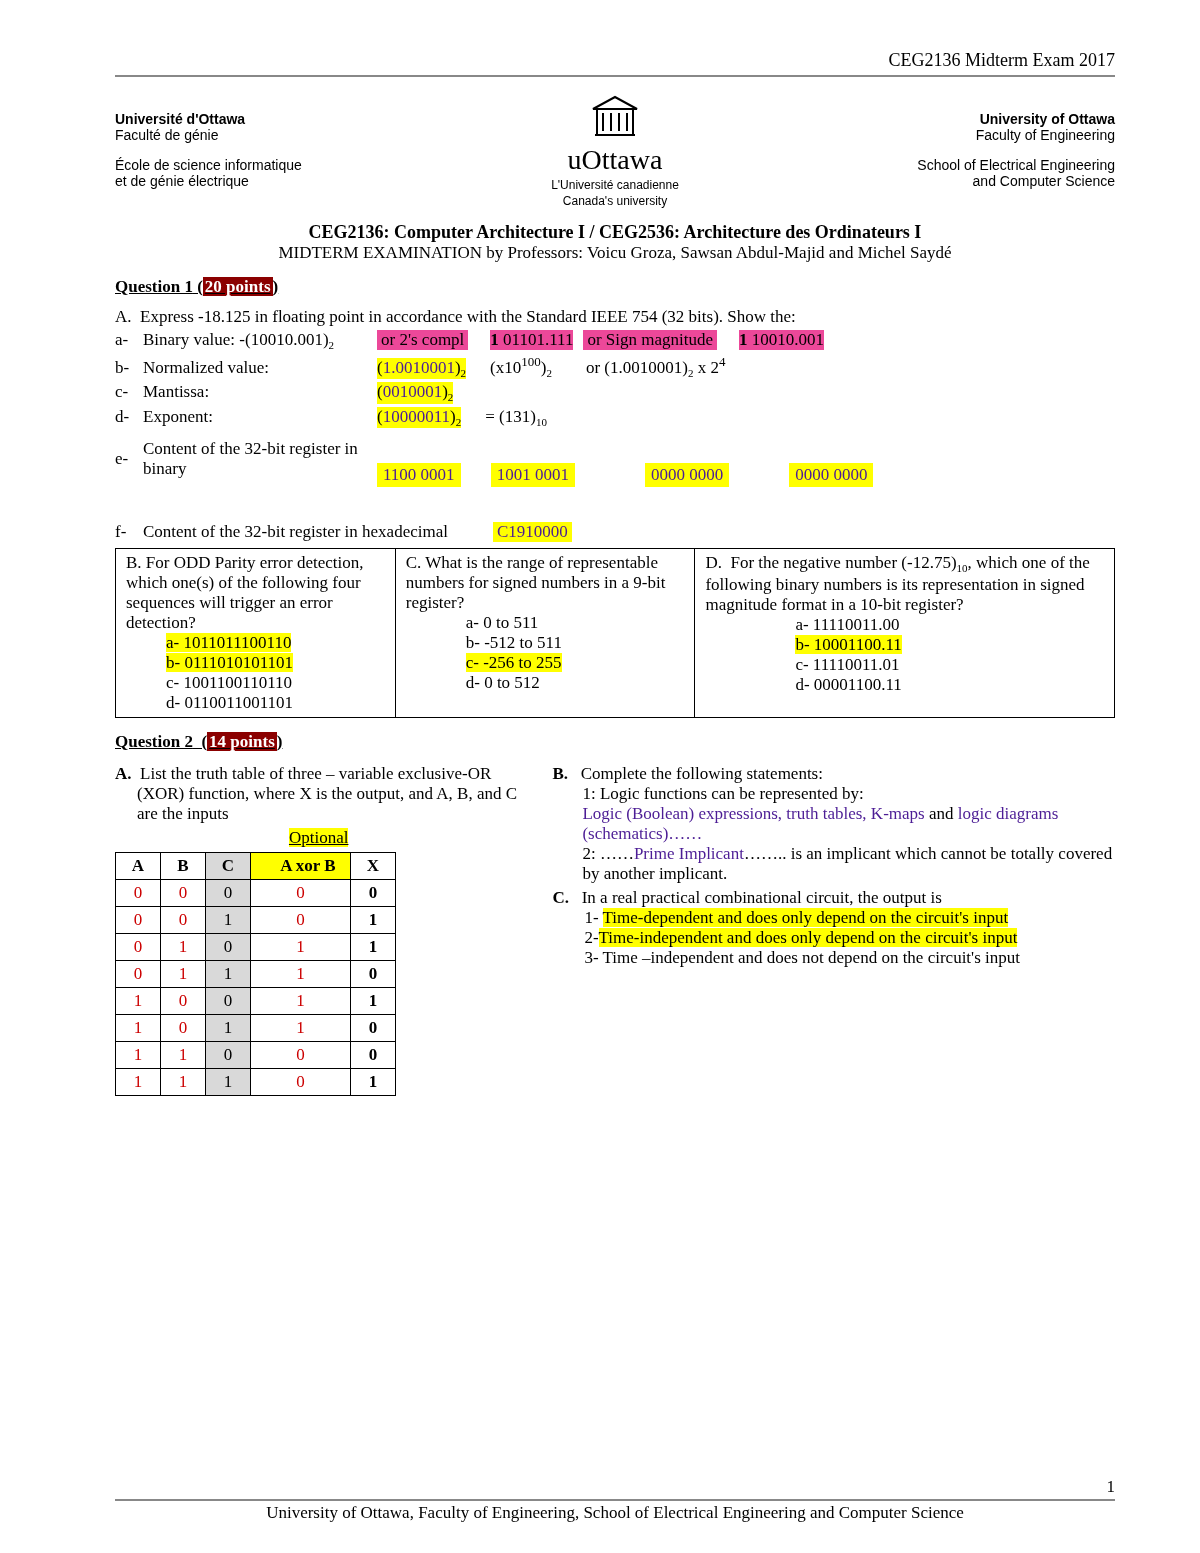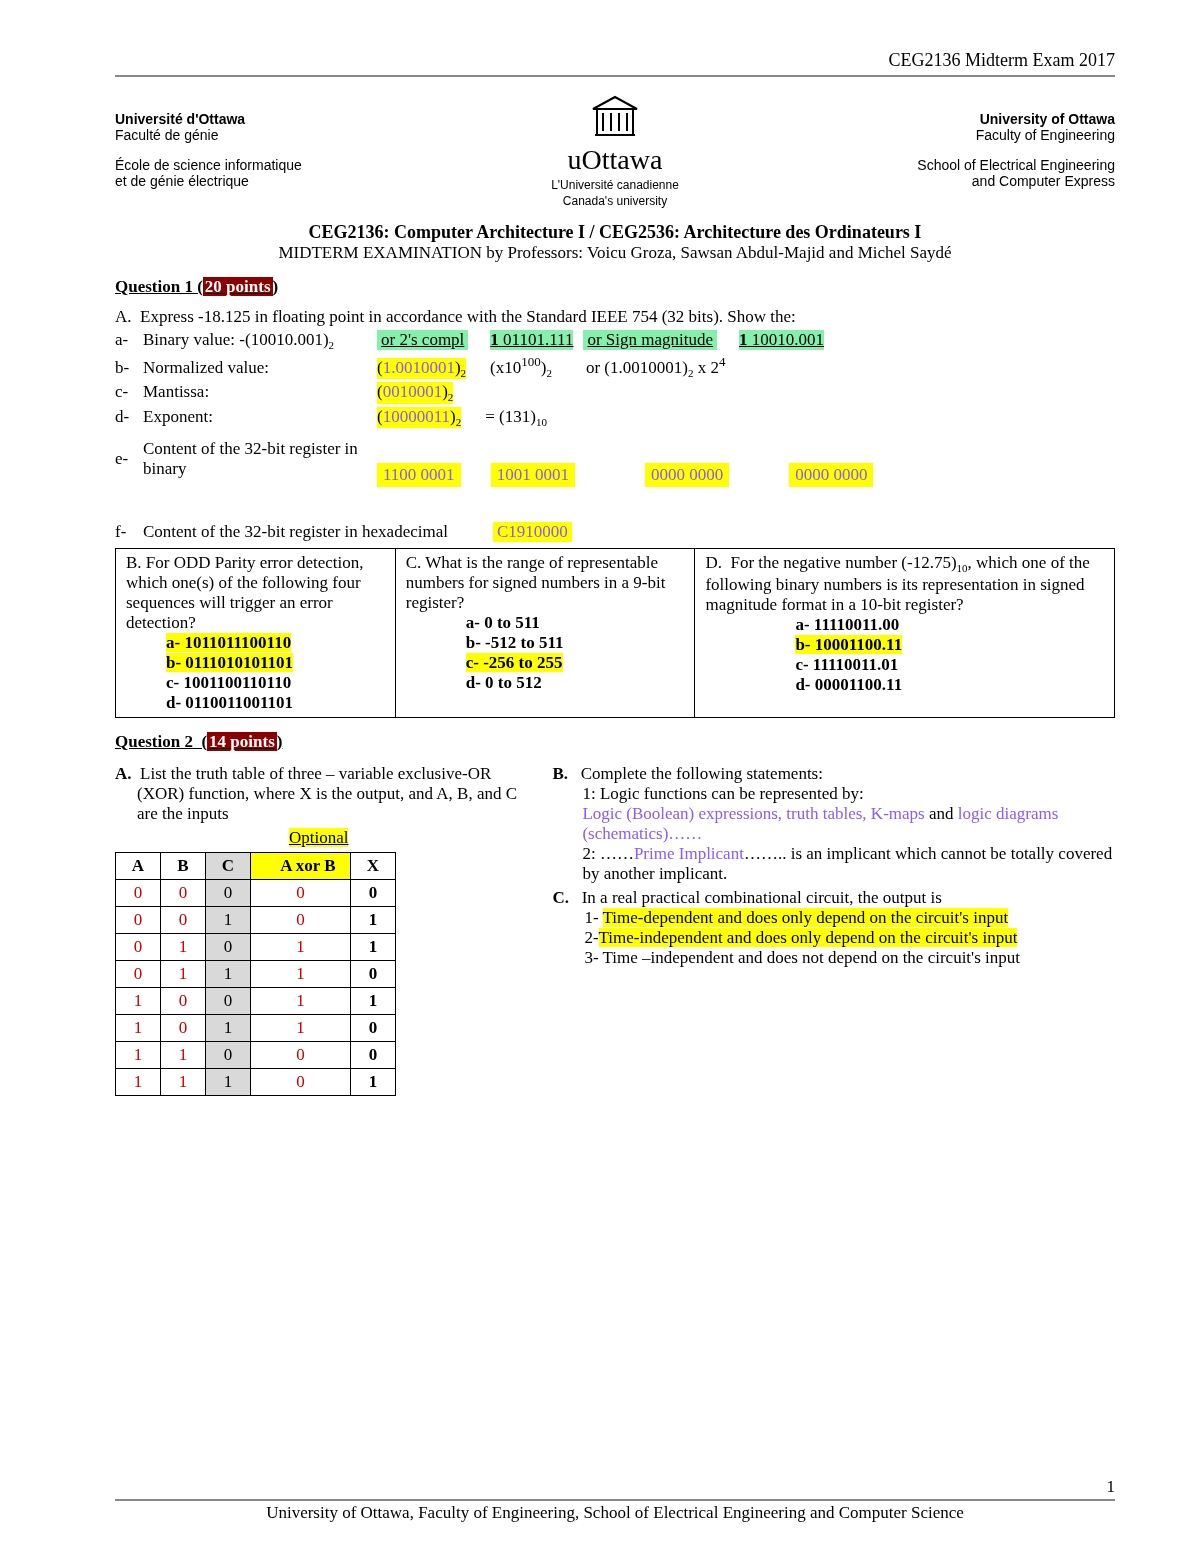"and Computer Express" div { text: Express -> Science }
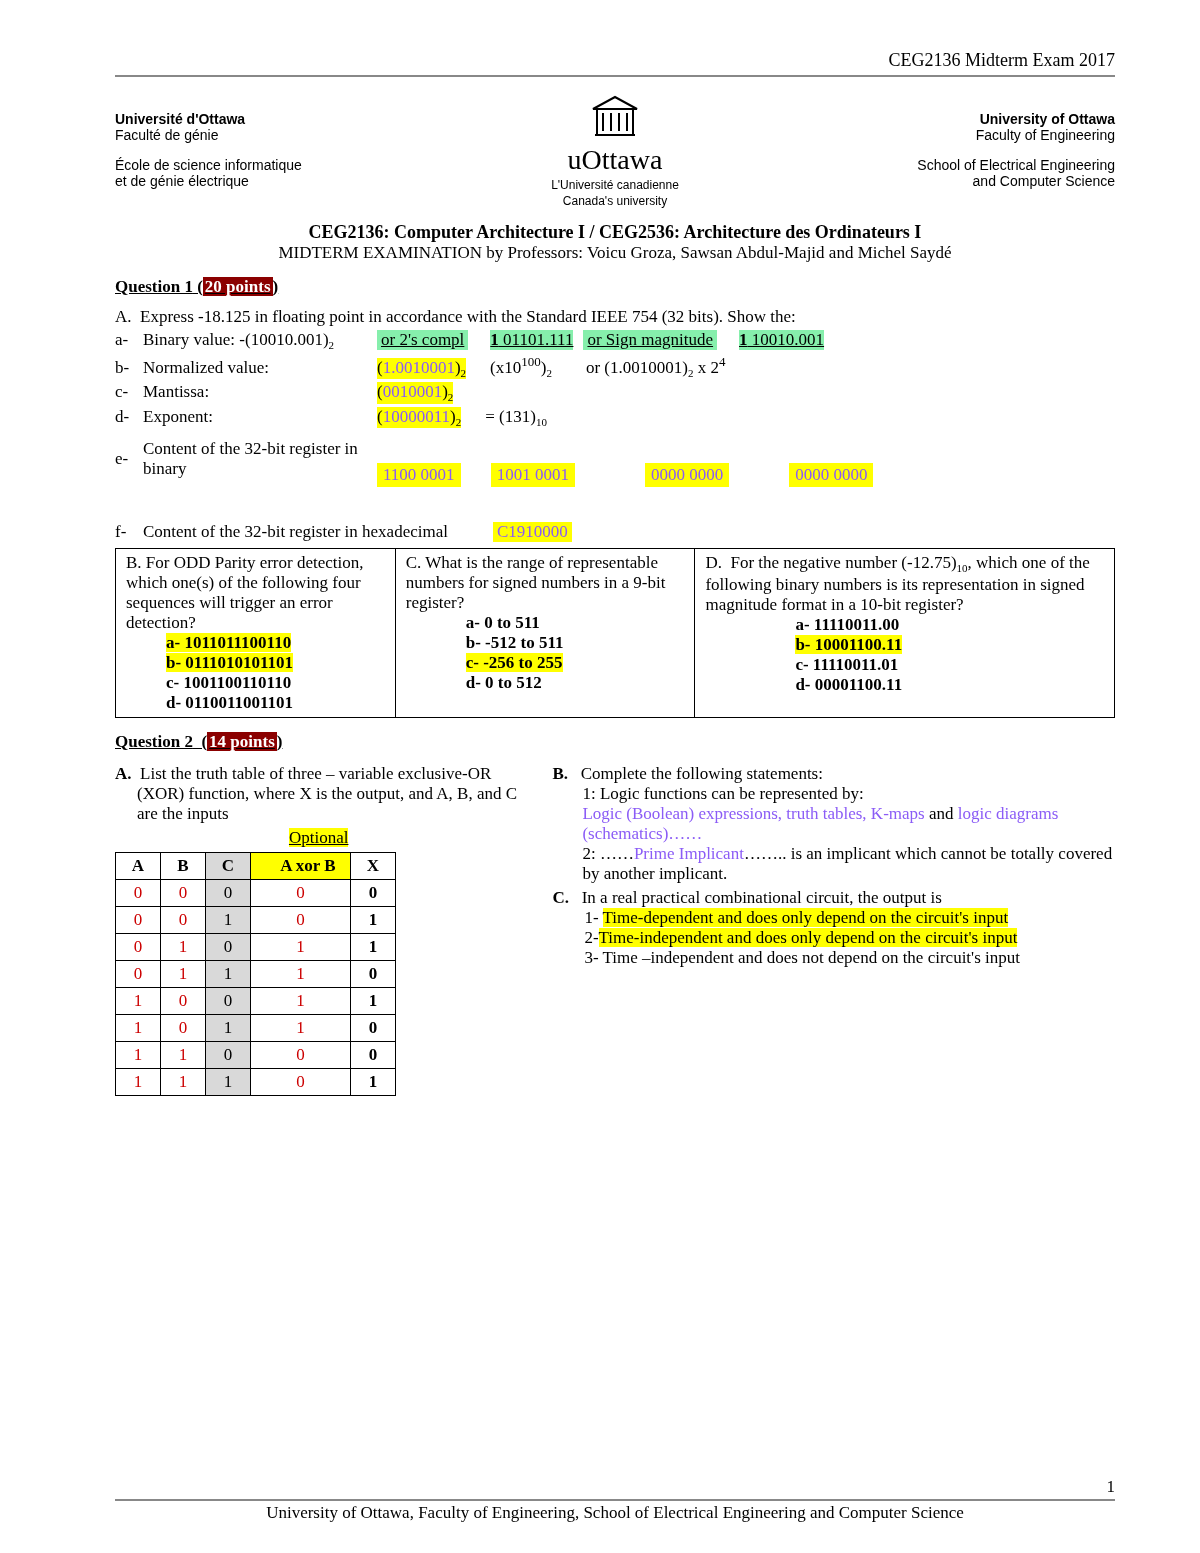"or 2's compl" .hl-c { background: #86efac -> #ec4899; text-decoration: underline -> none }
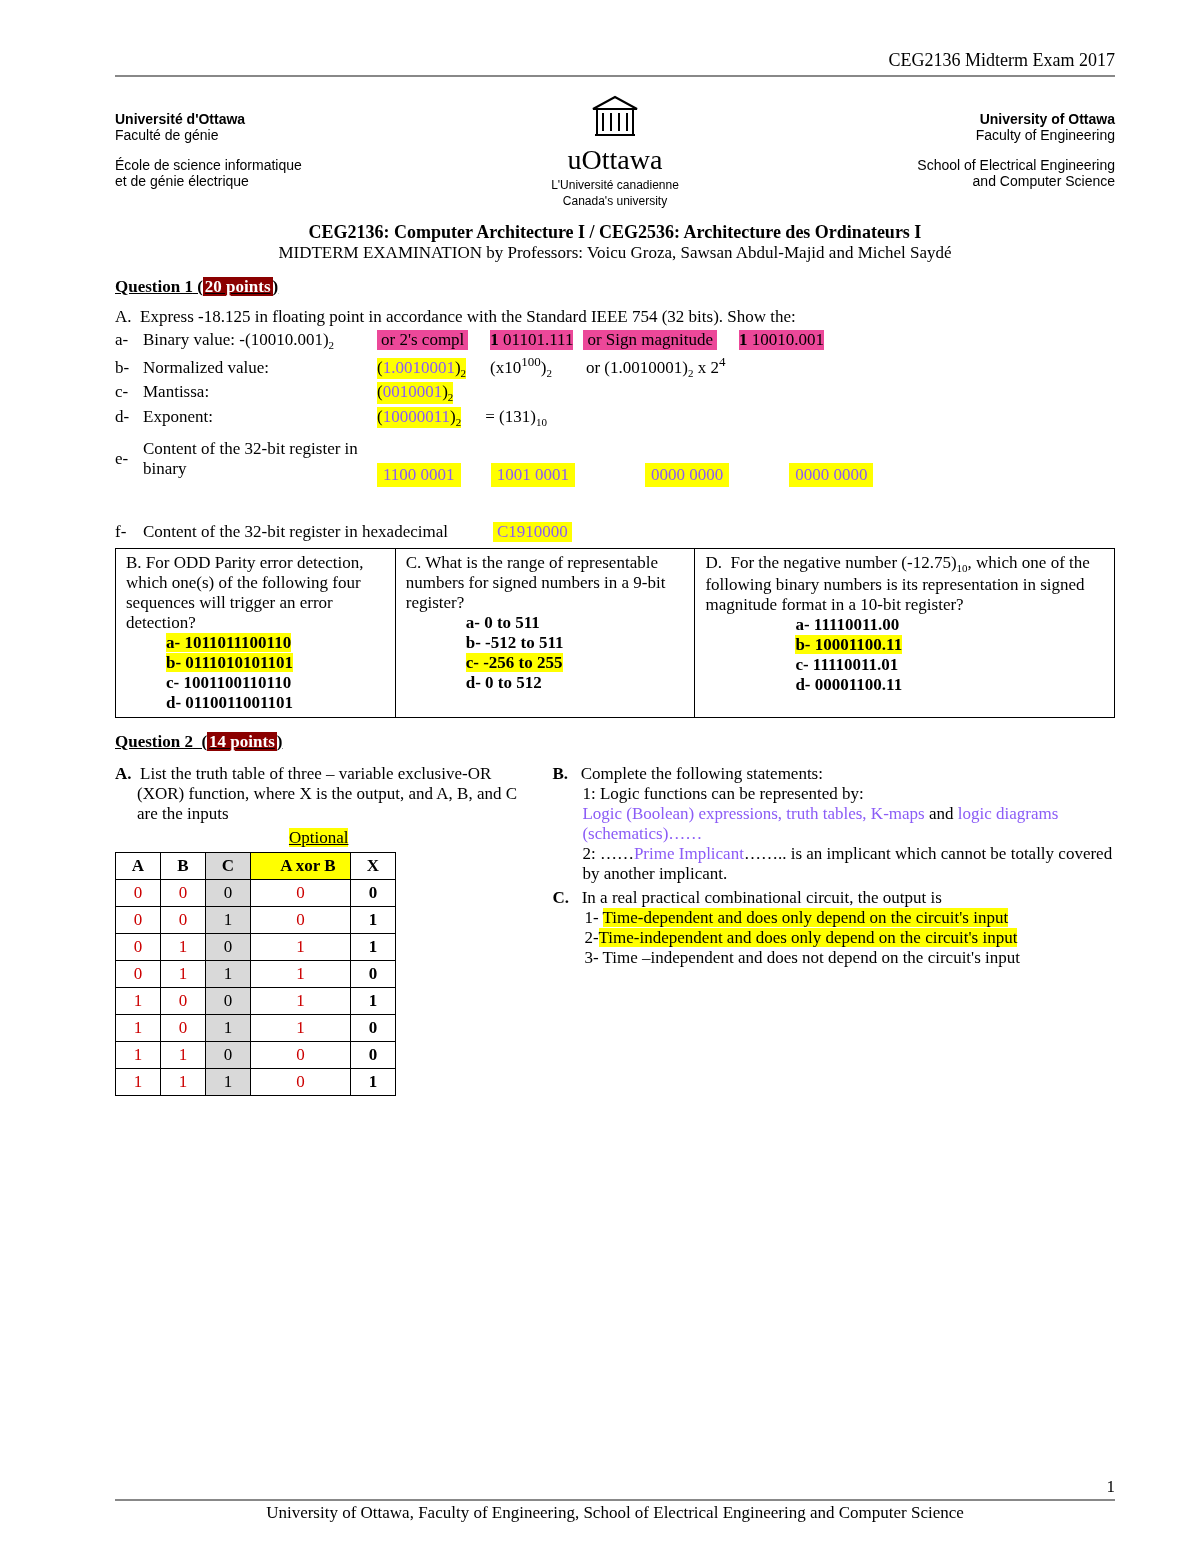"1.0010001" .blue { color: #8b5cf6 -> #4c1d95 }
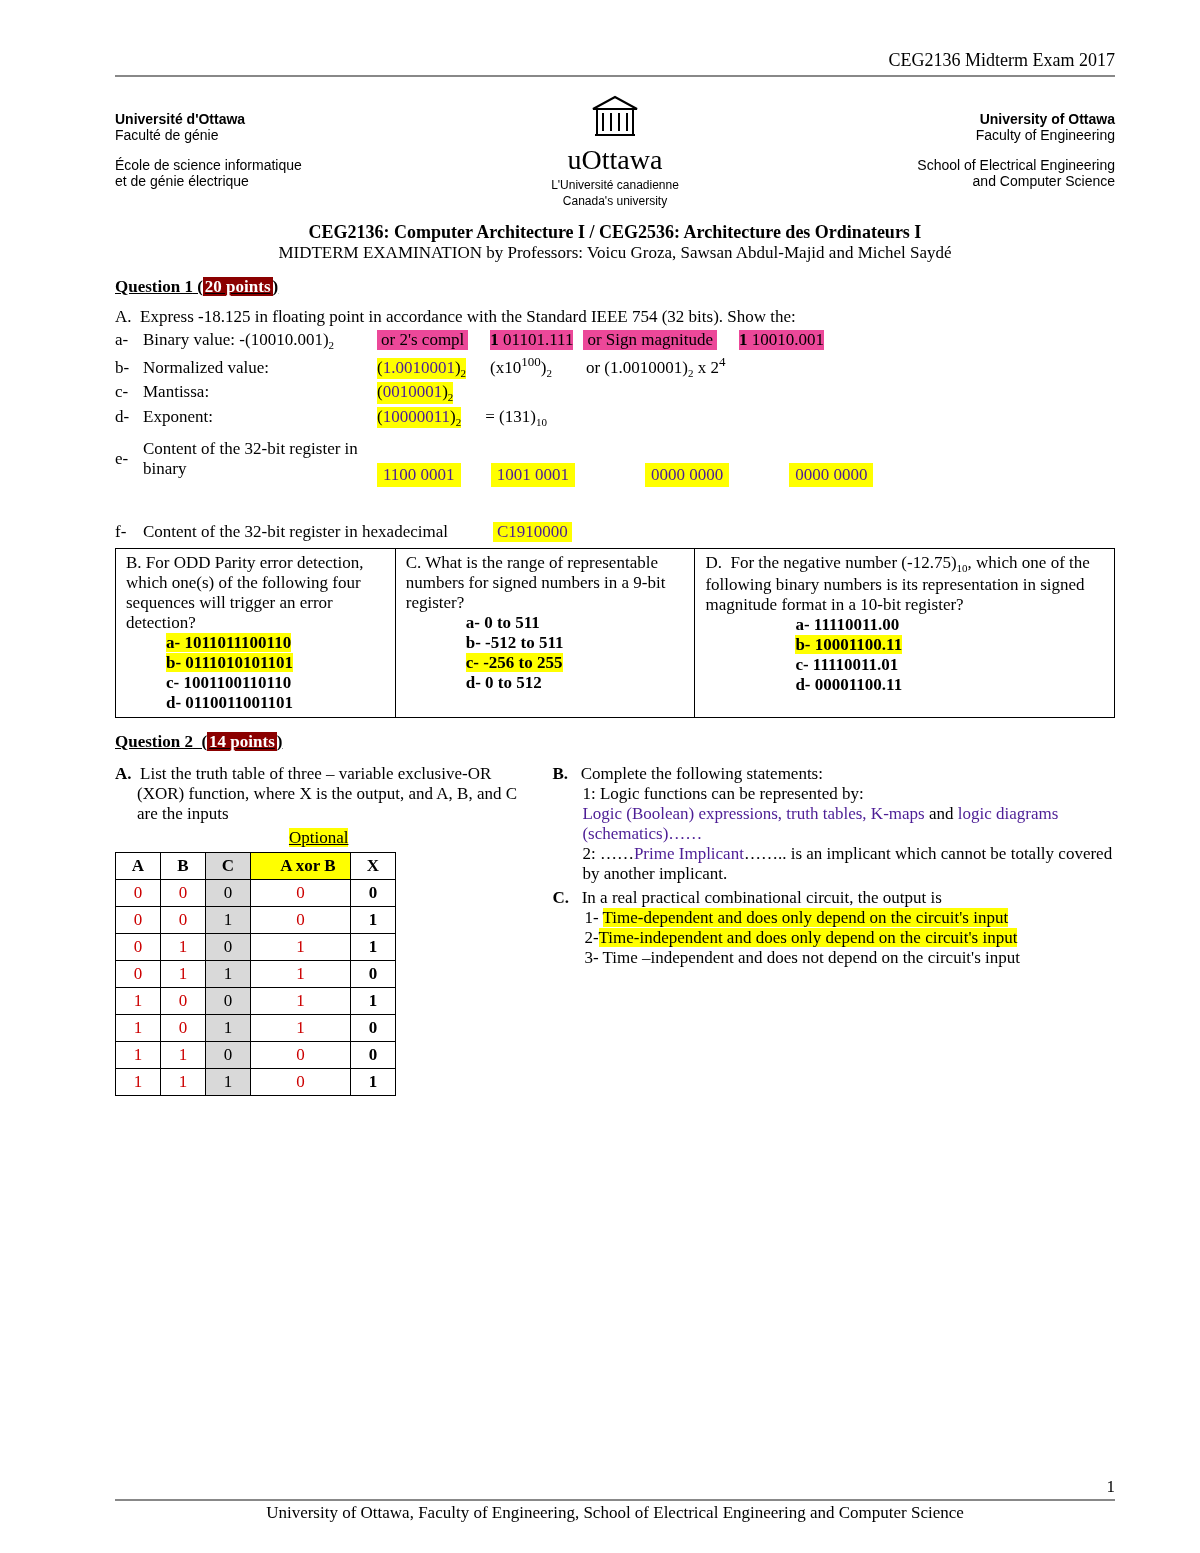"a- 0 to 511" .mono-list { font-weight: bold -> none }
